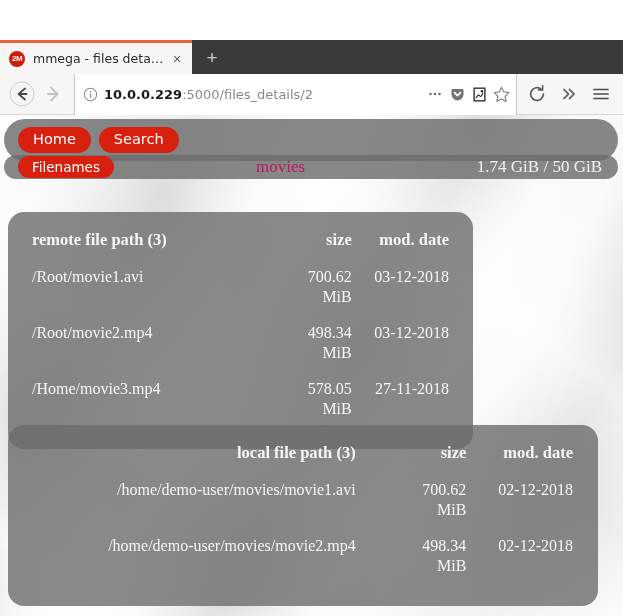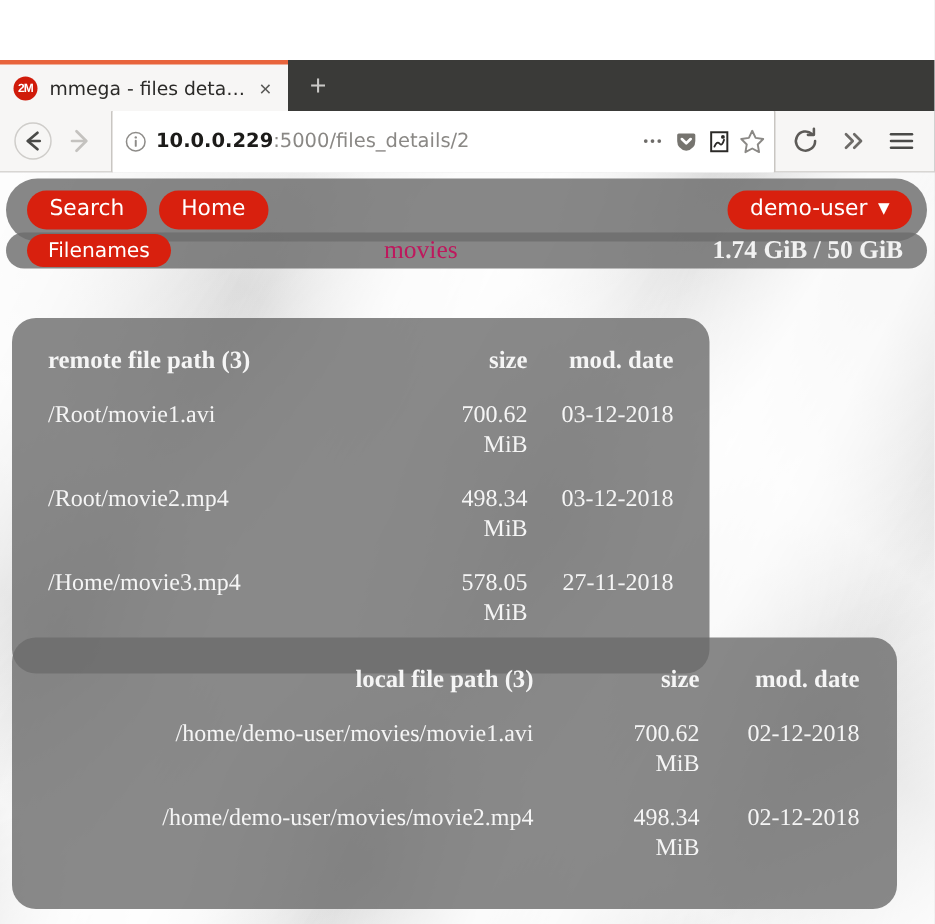"Search" a.pill { order: before "Home" -> after "Home" }
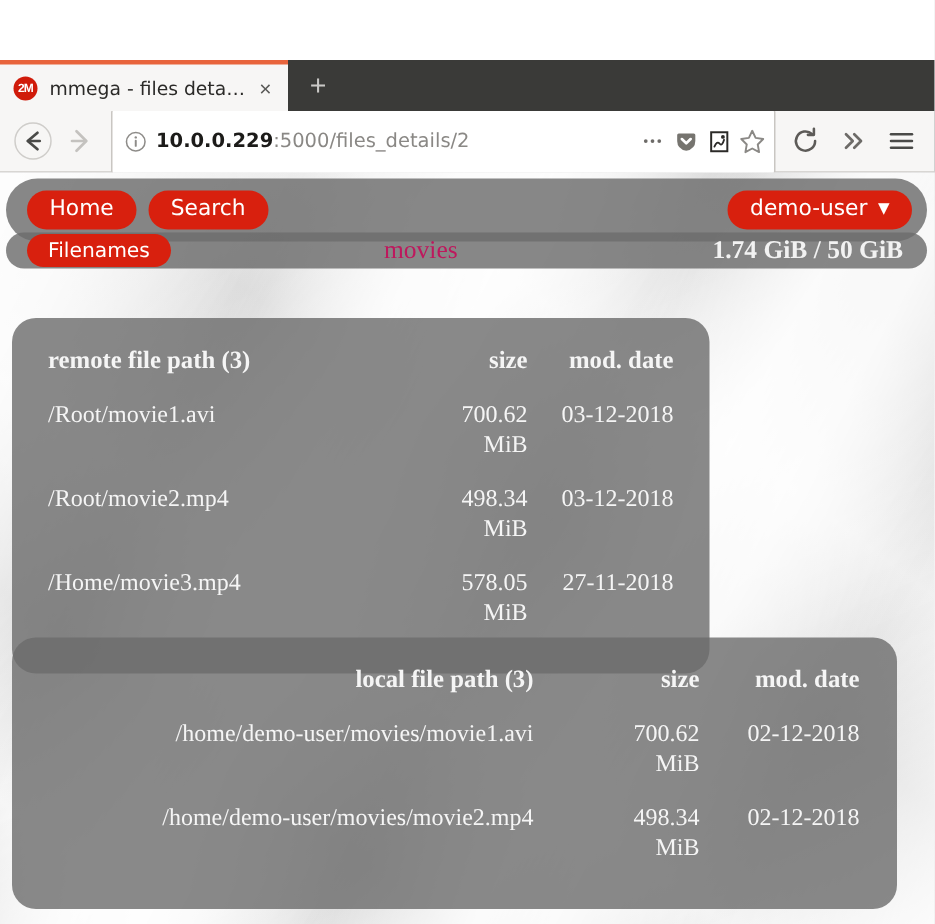"demo-user" a.pill { html: <a> <span>demo-user</span> <span>▼</span> </a> -> none }
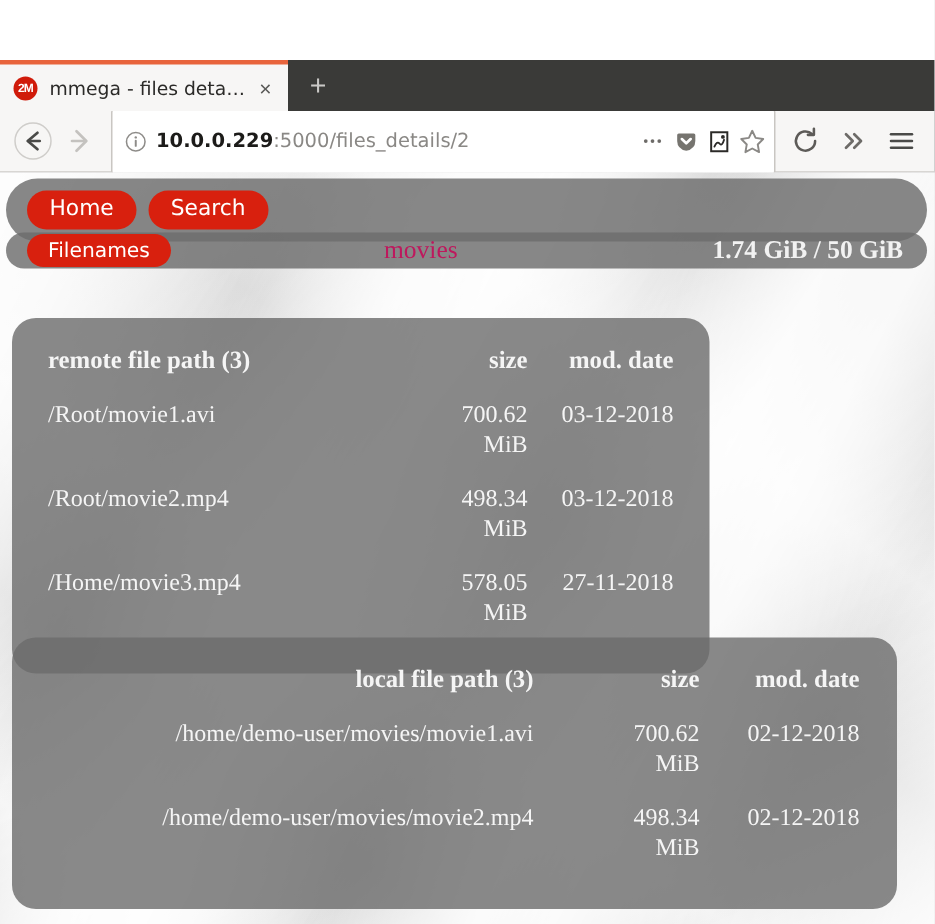"1.74 GiB / 50 GiB" .strip-quota { font-weight: bold -> none }
